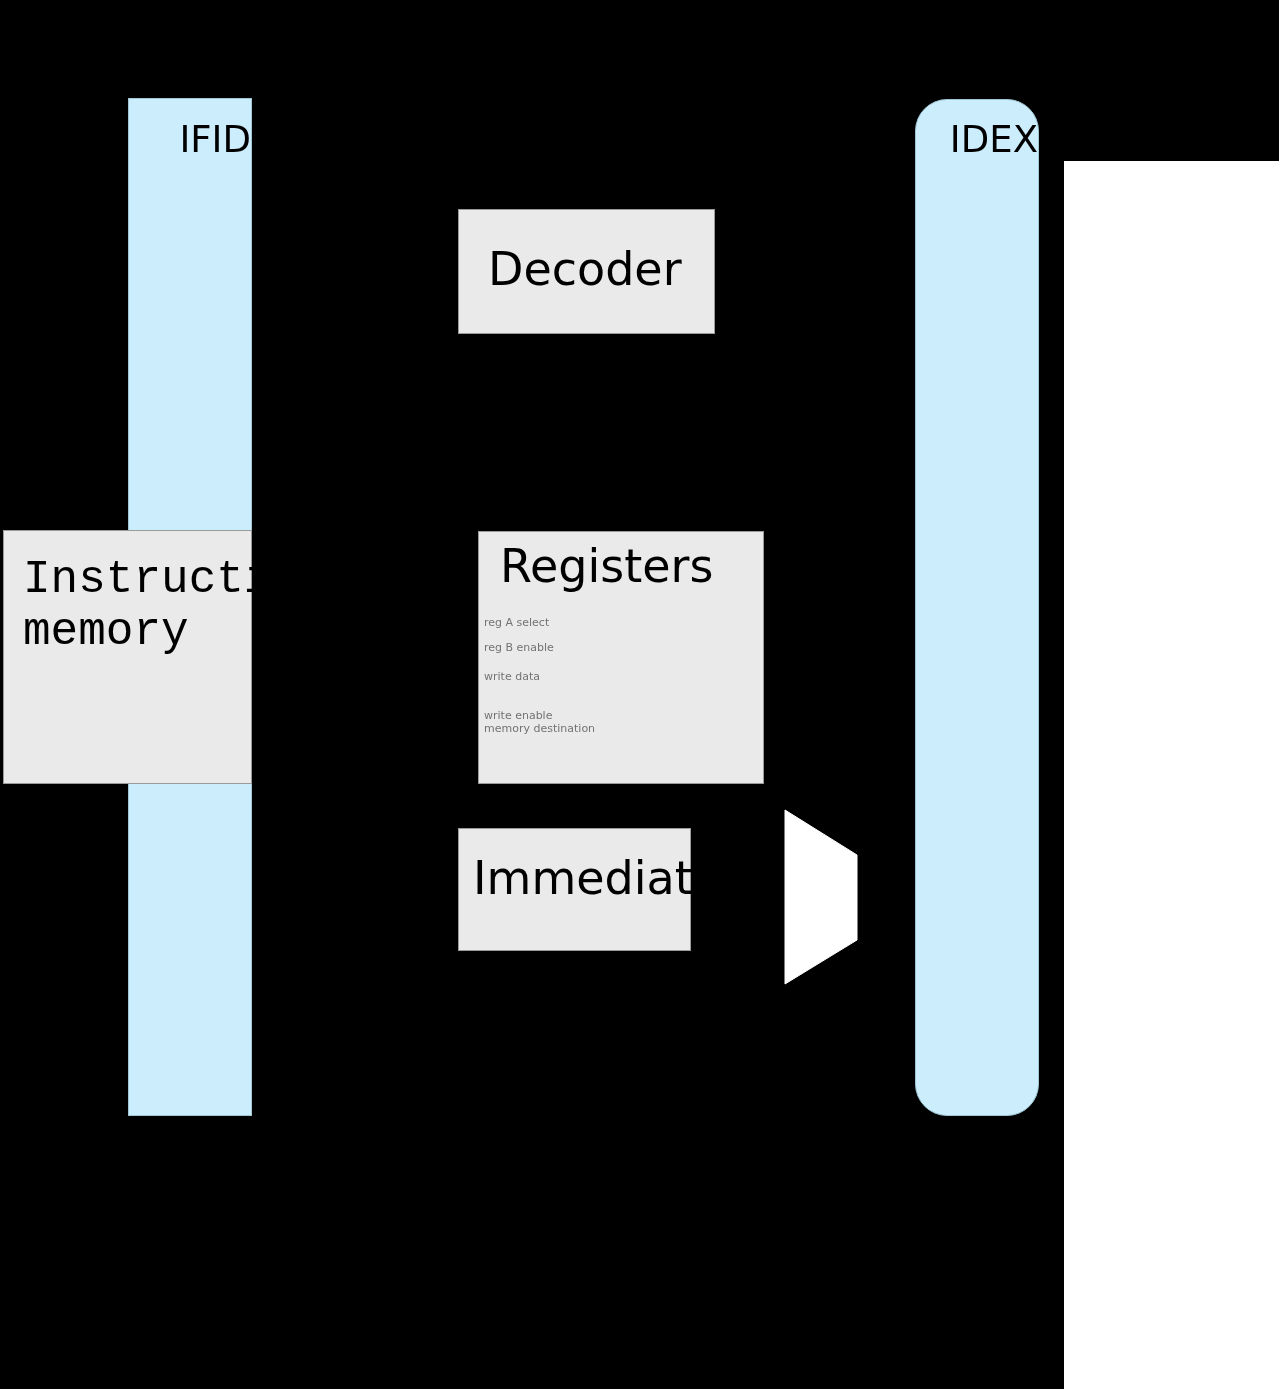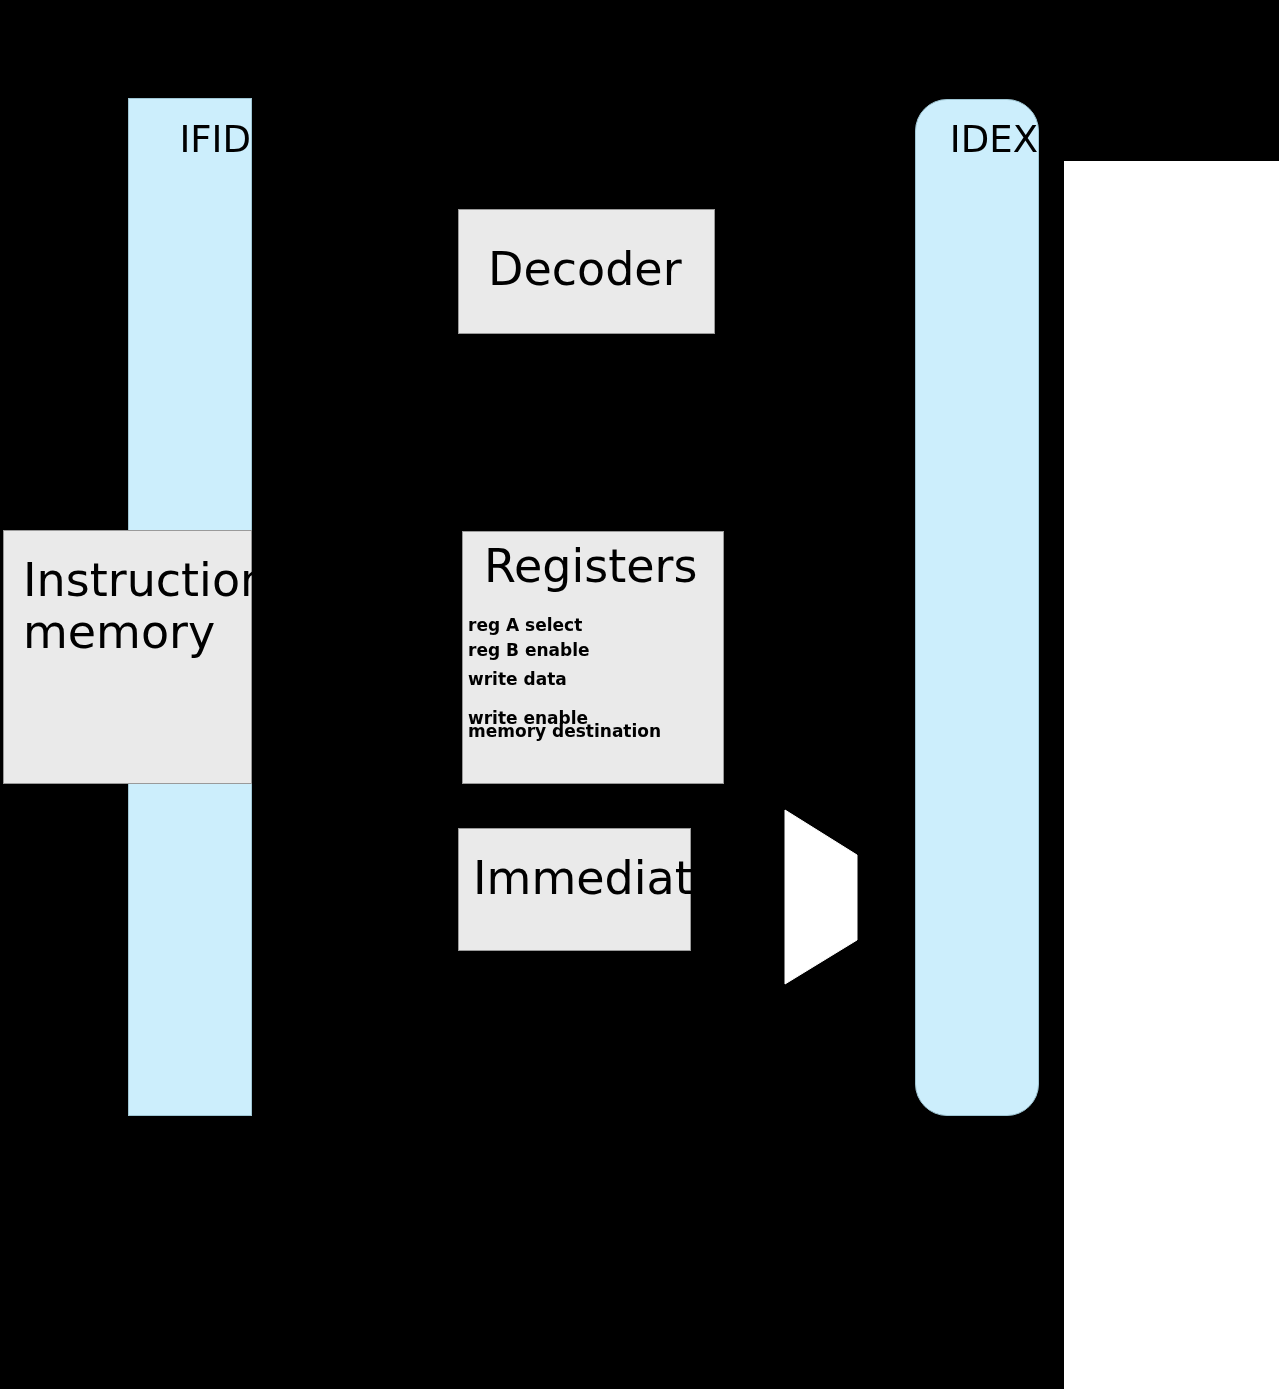"Instruction" div.unit-box { font-family: none -> Liberation Mono, monospace }
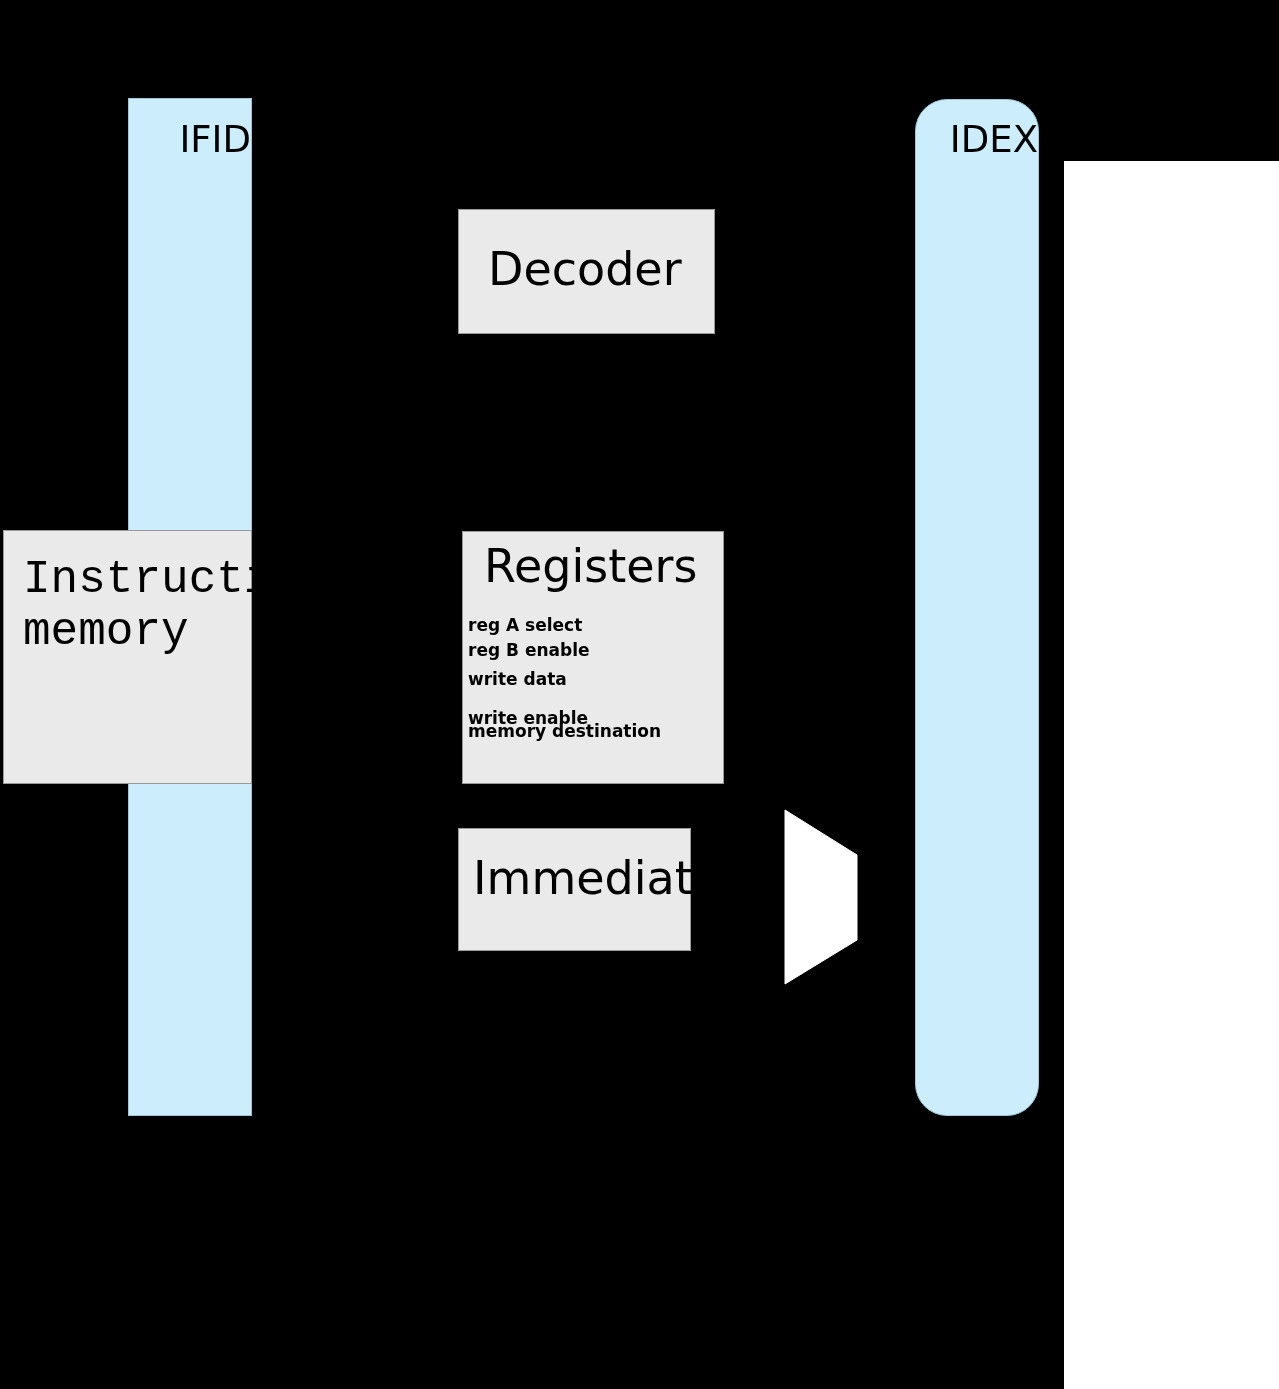"Registers" div.unit-box { left: 462px -> 478px; width: 262px -> 286px }
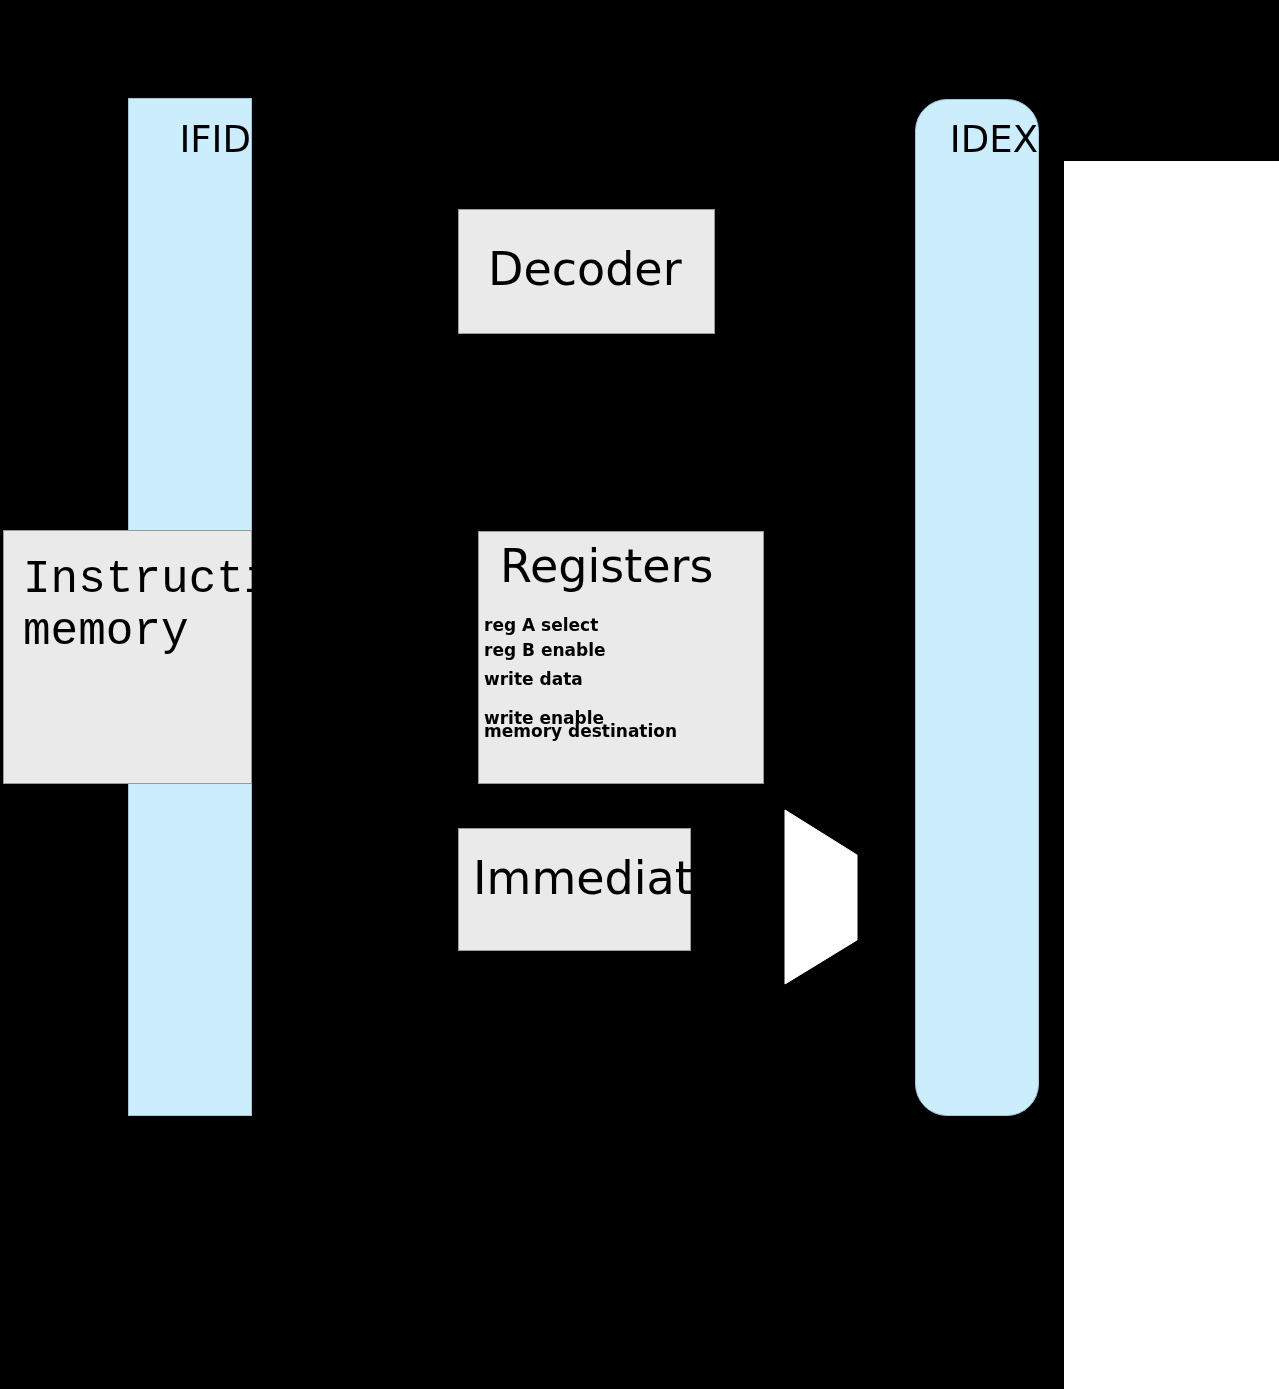"reg A select" .port-label { color: #000000 -> #737373; font-size: 17px -> 11px; font-weight: bold -> none }
